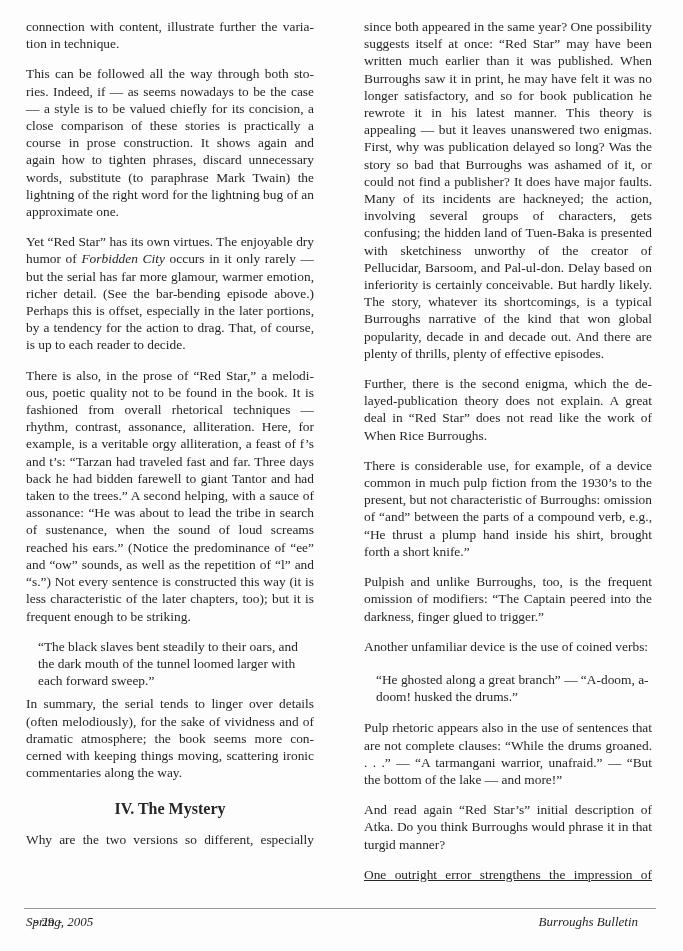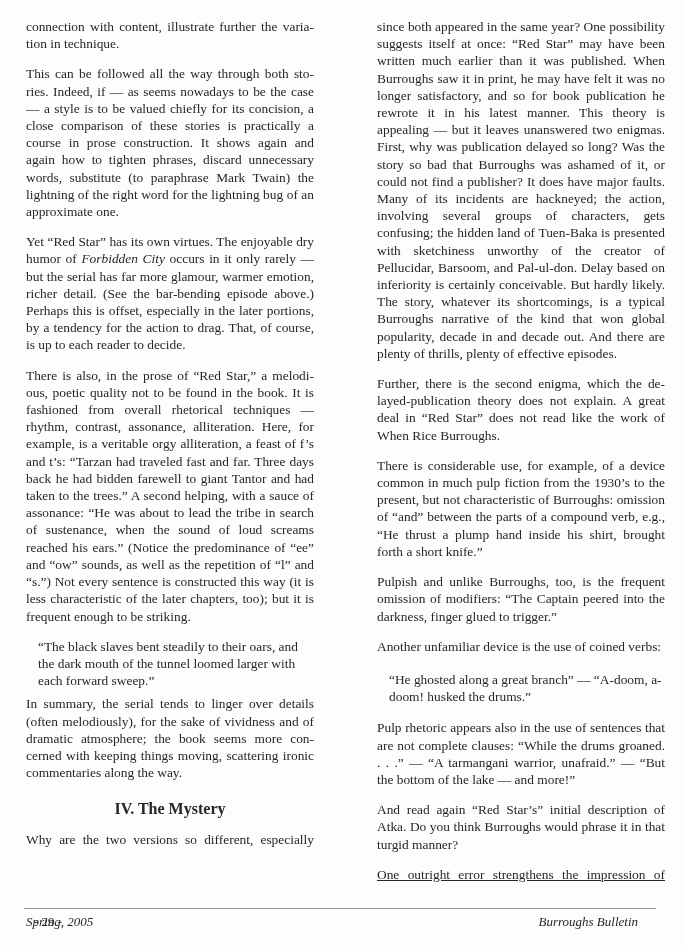"since both appeared in the" .col-right { left: 377px -> 364px }
